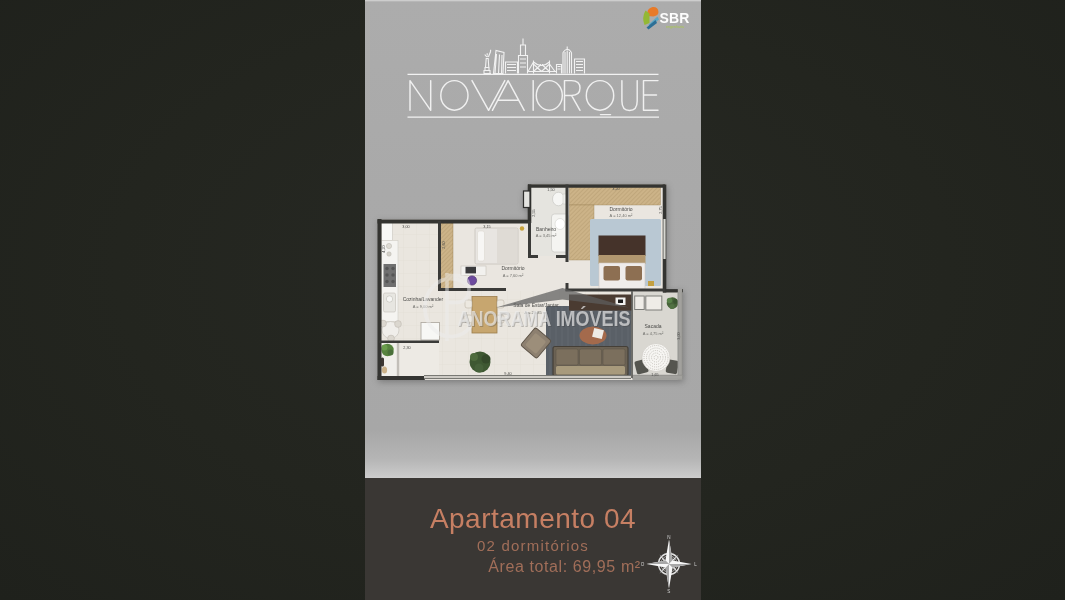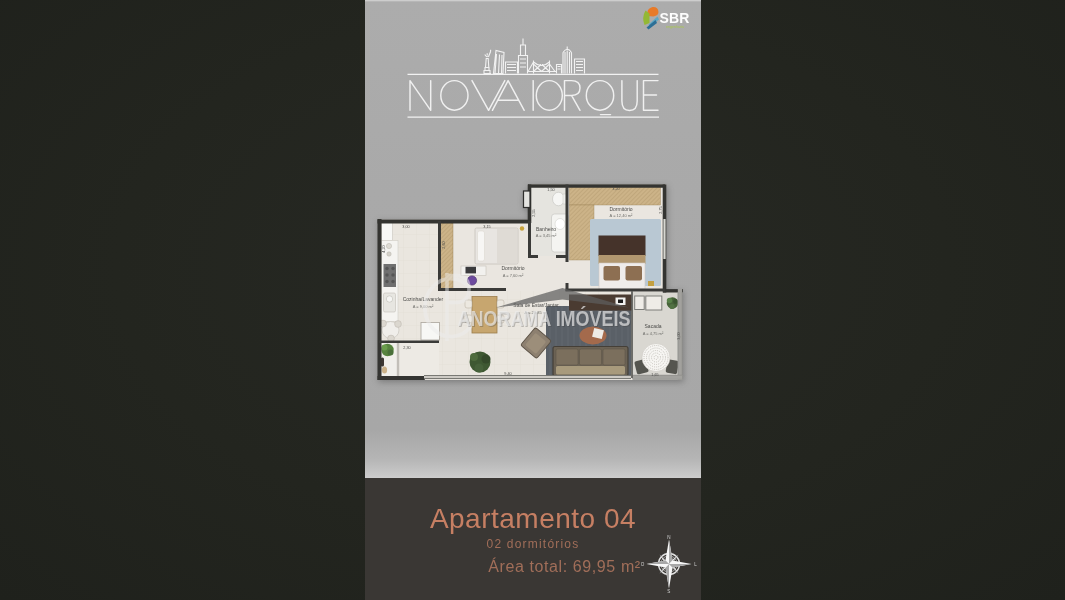"02 dormitórios" div.abs { font-size: 12px -> 15px }
